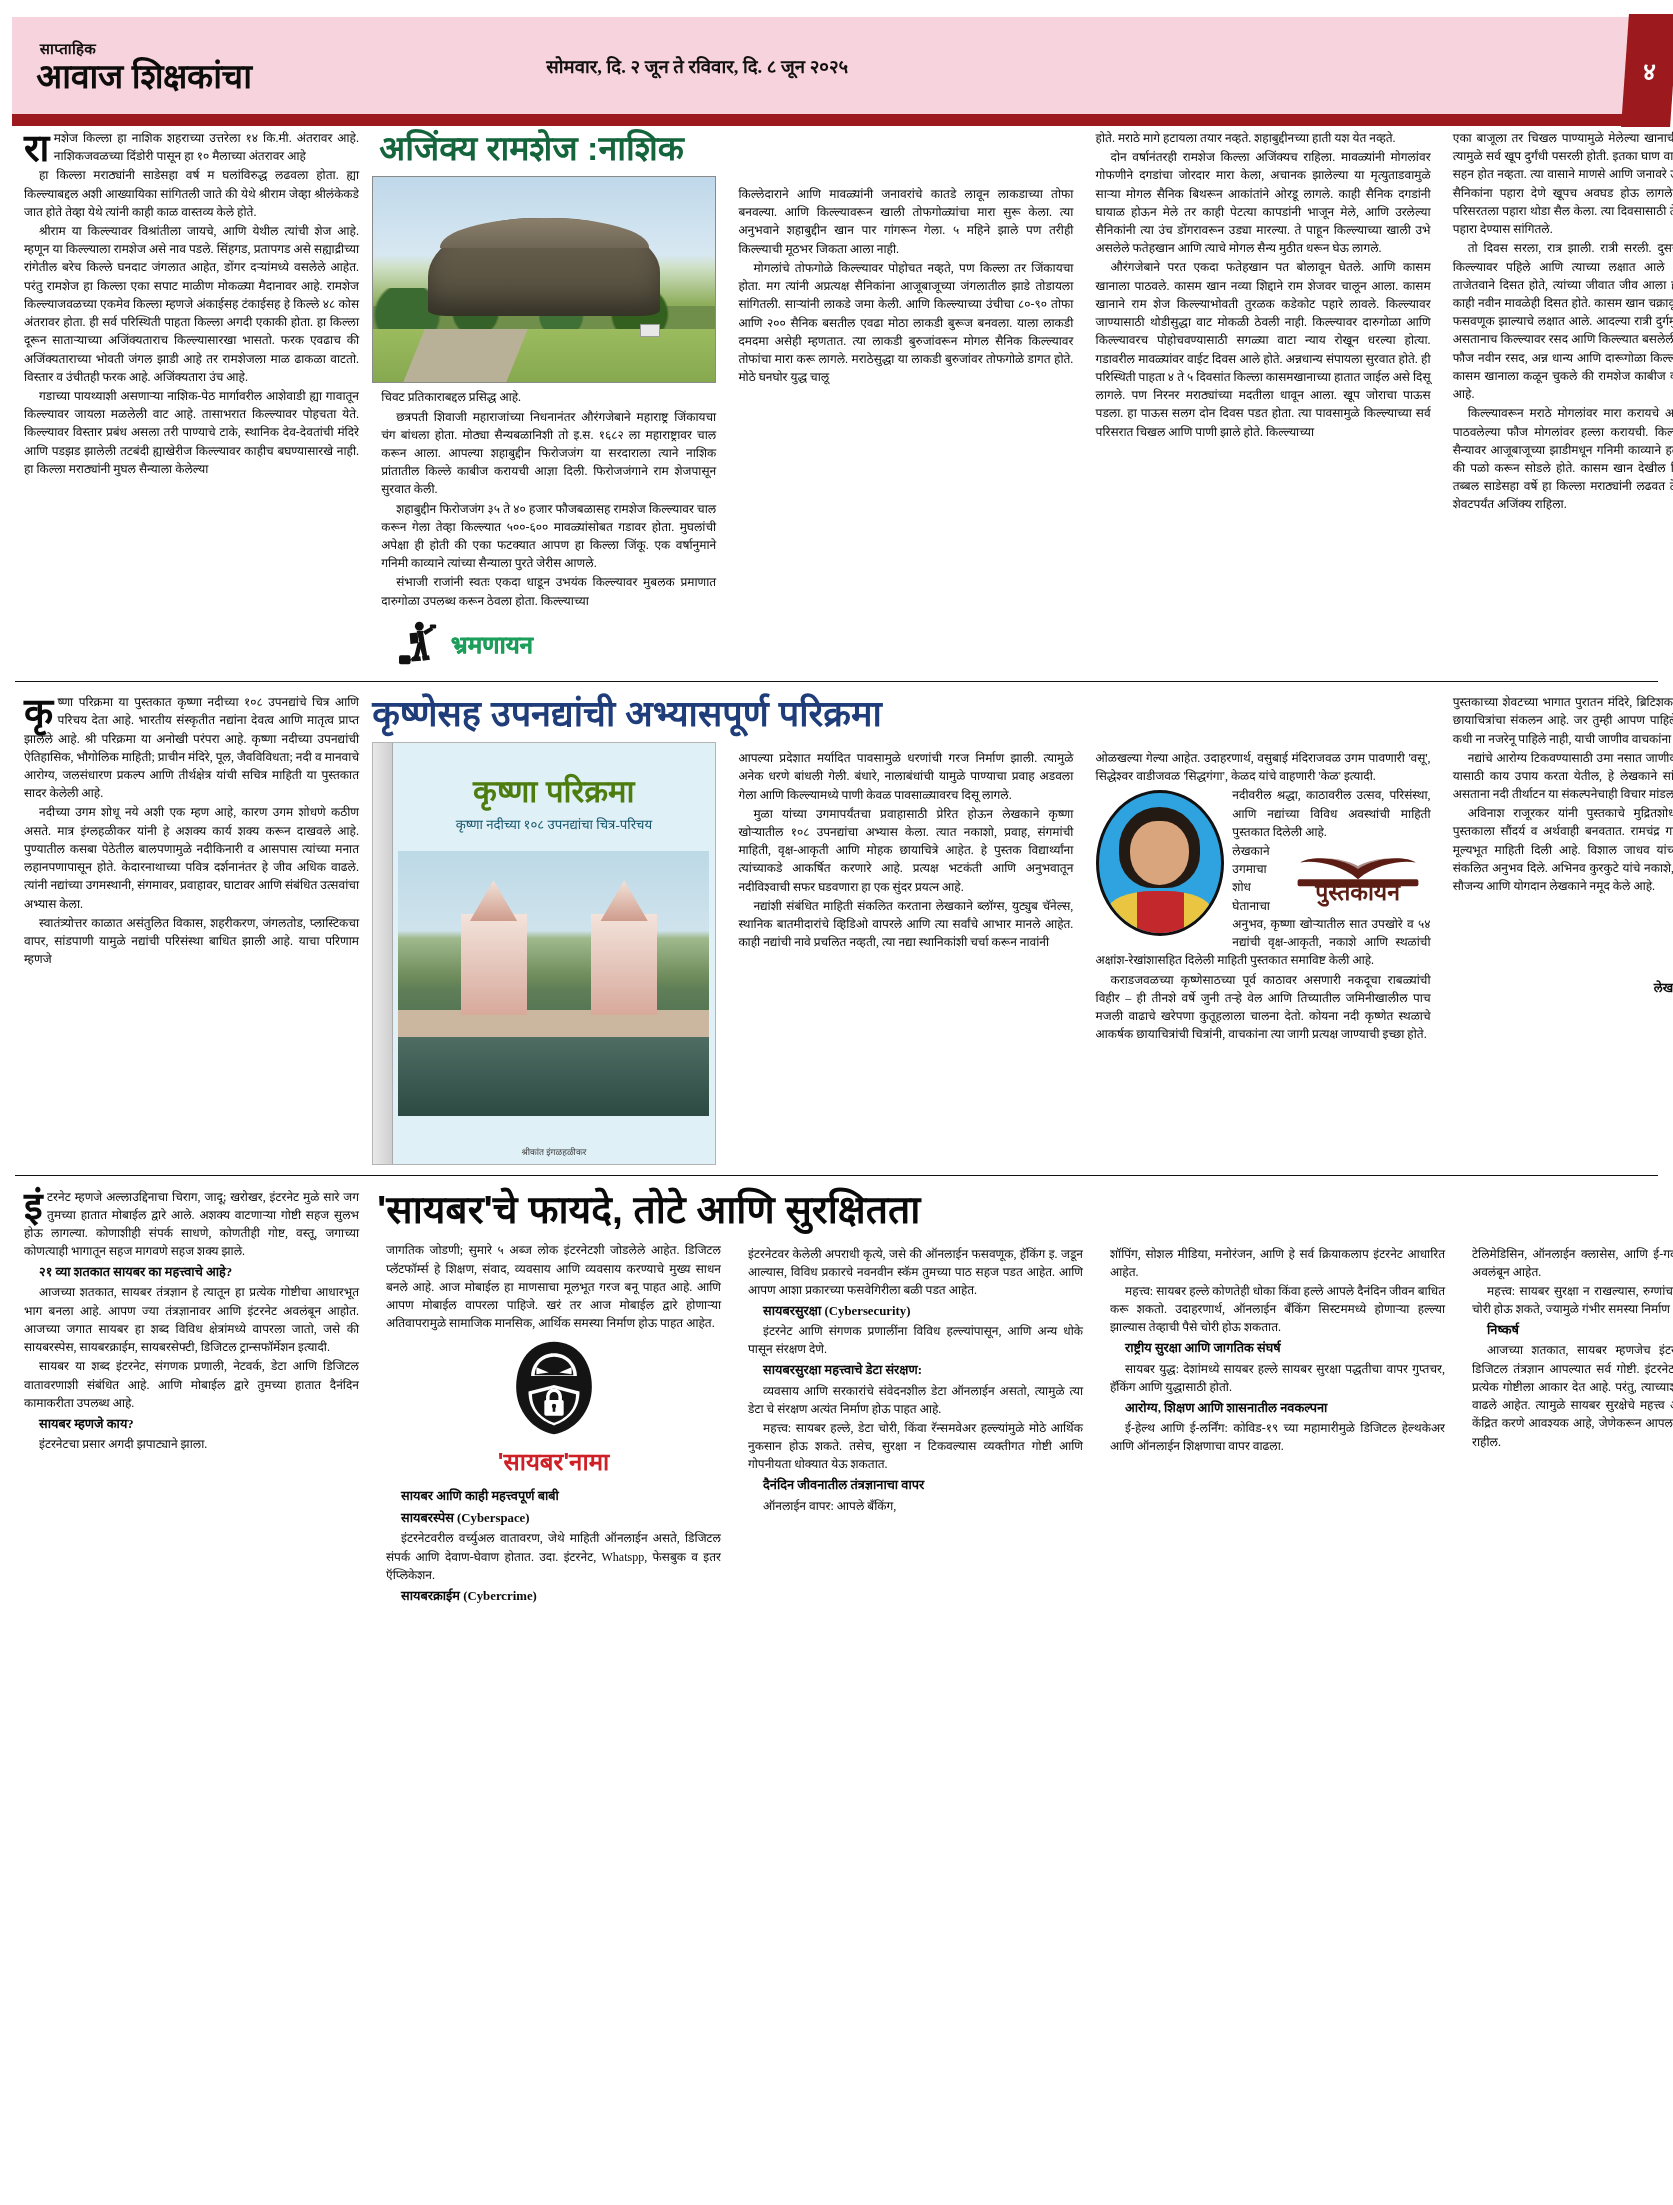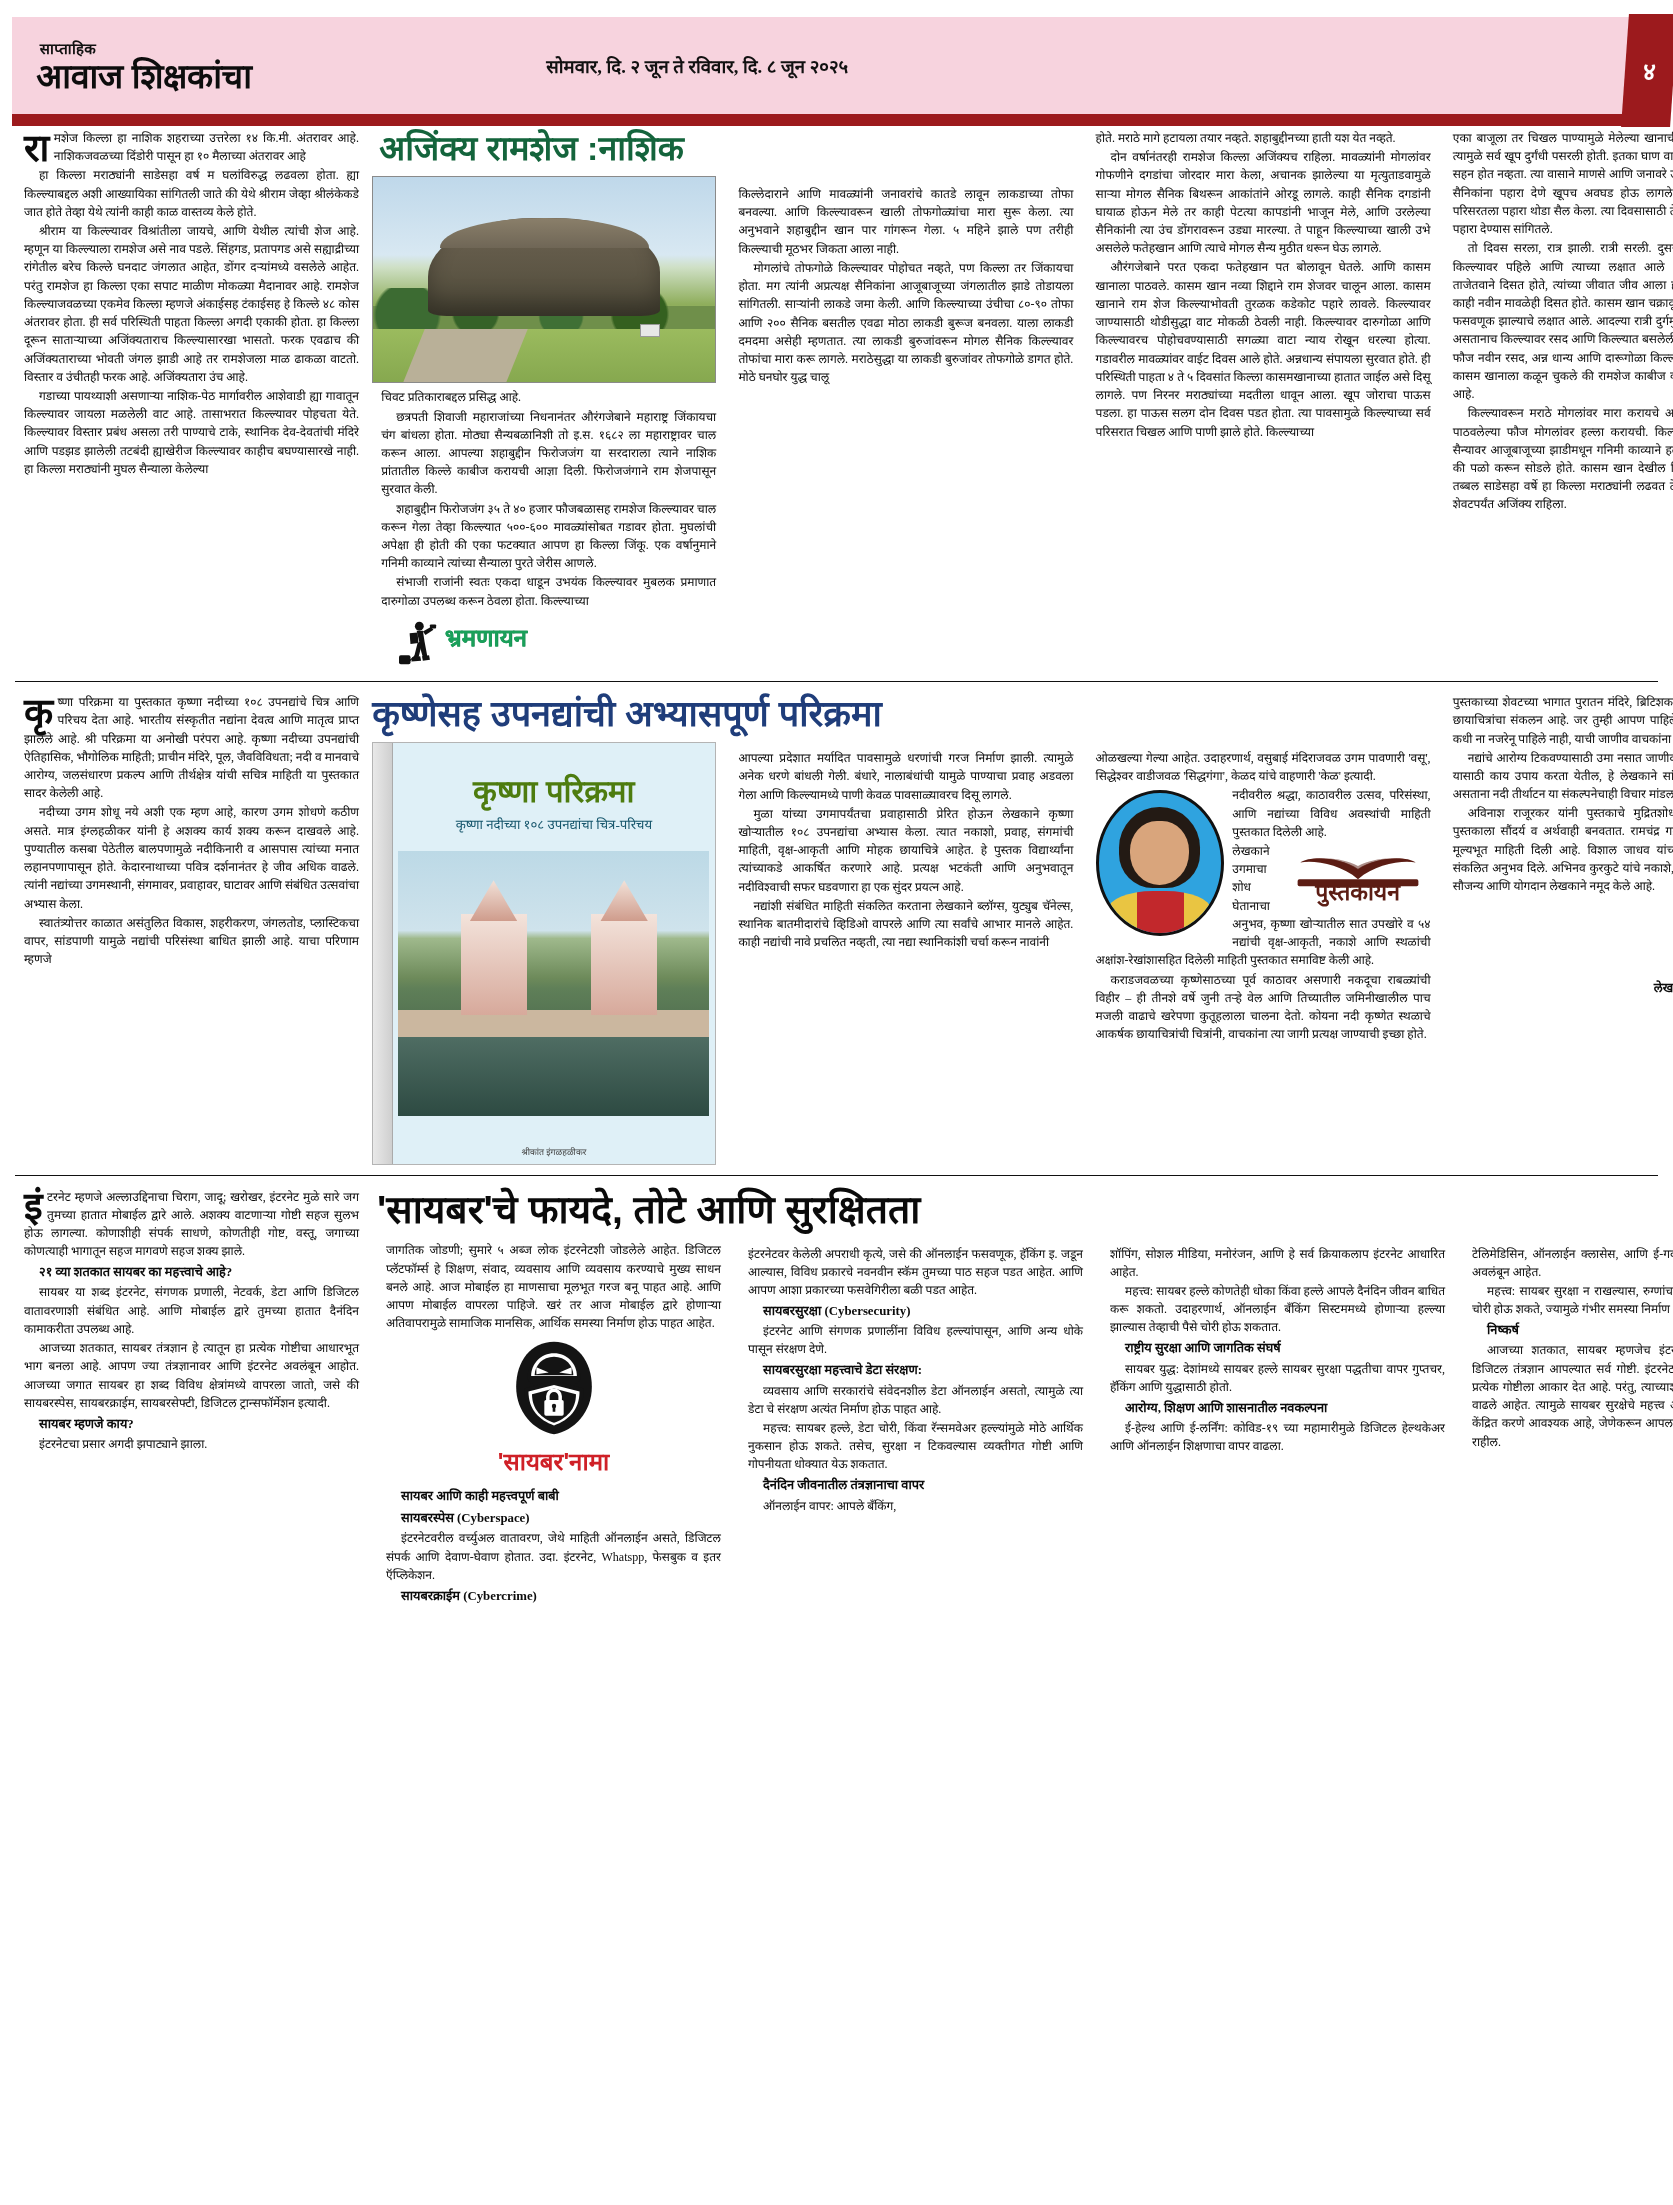"भ्रमणायन" .bhraman-logo { align-items: flex-start -> center; gap: 8px -> 14px }
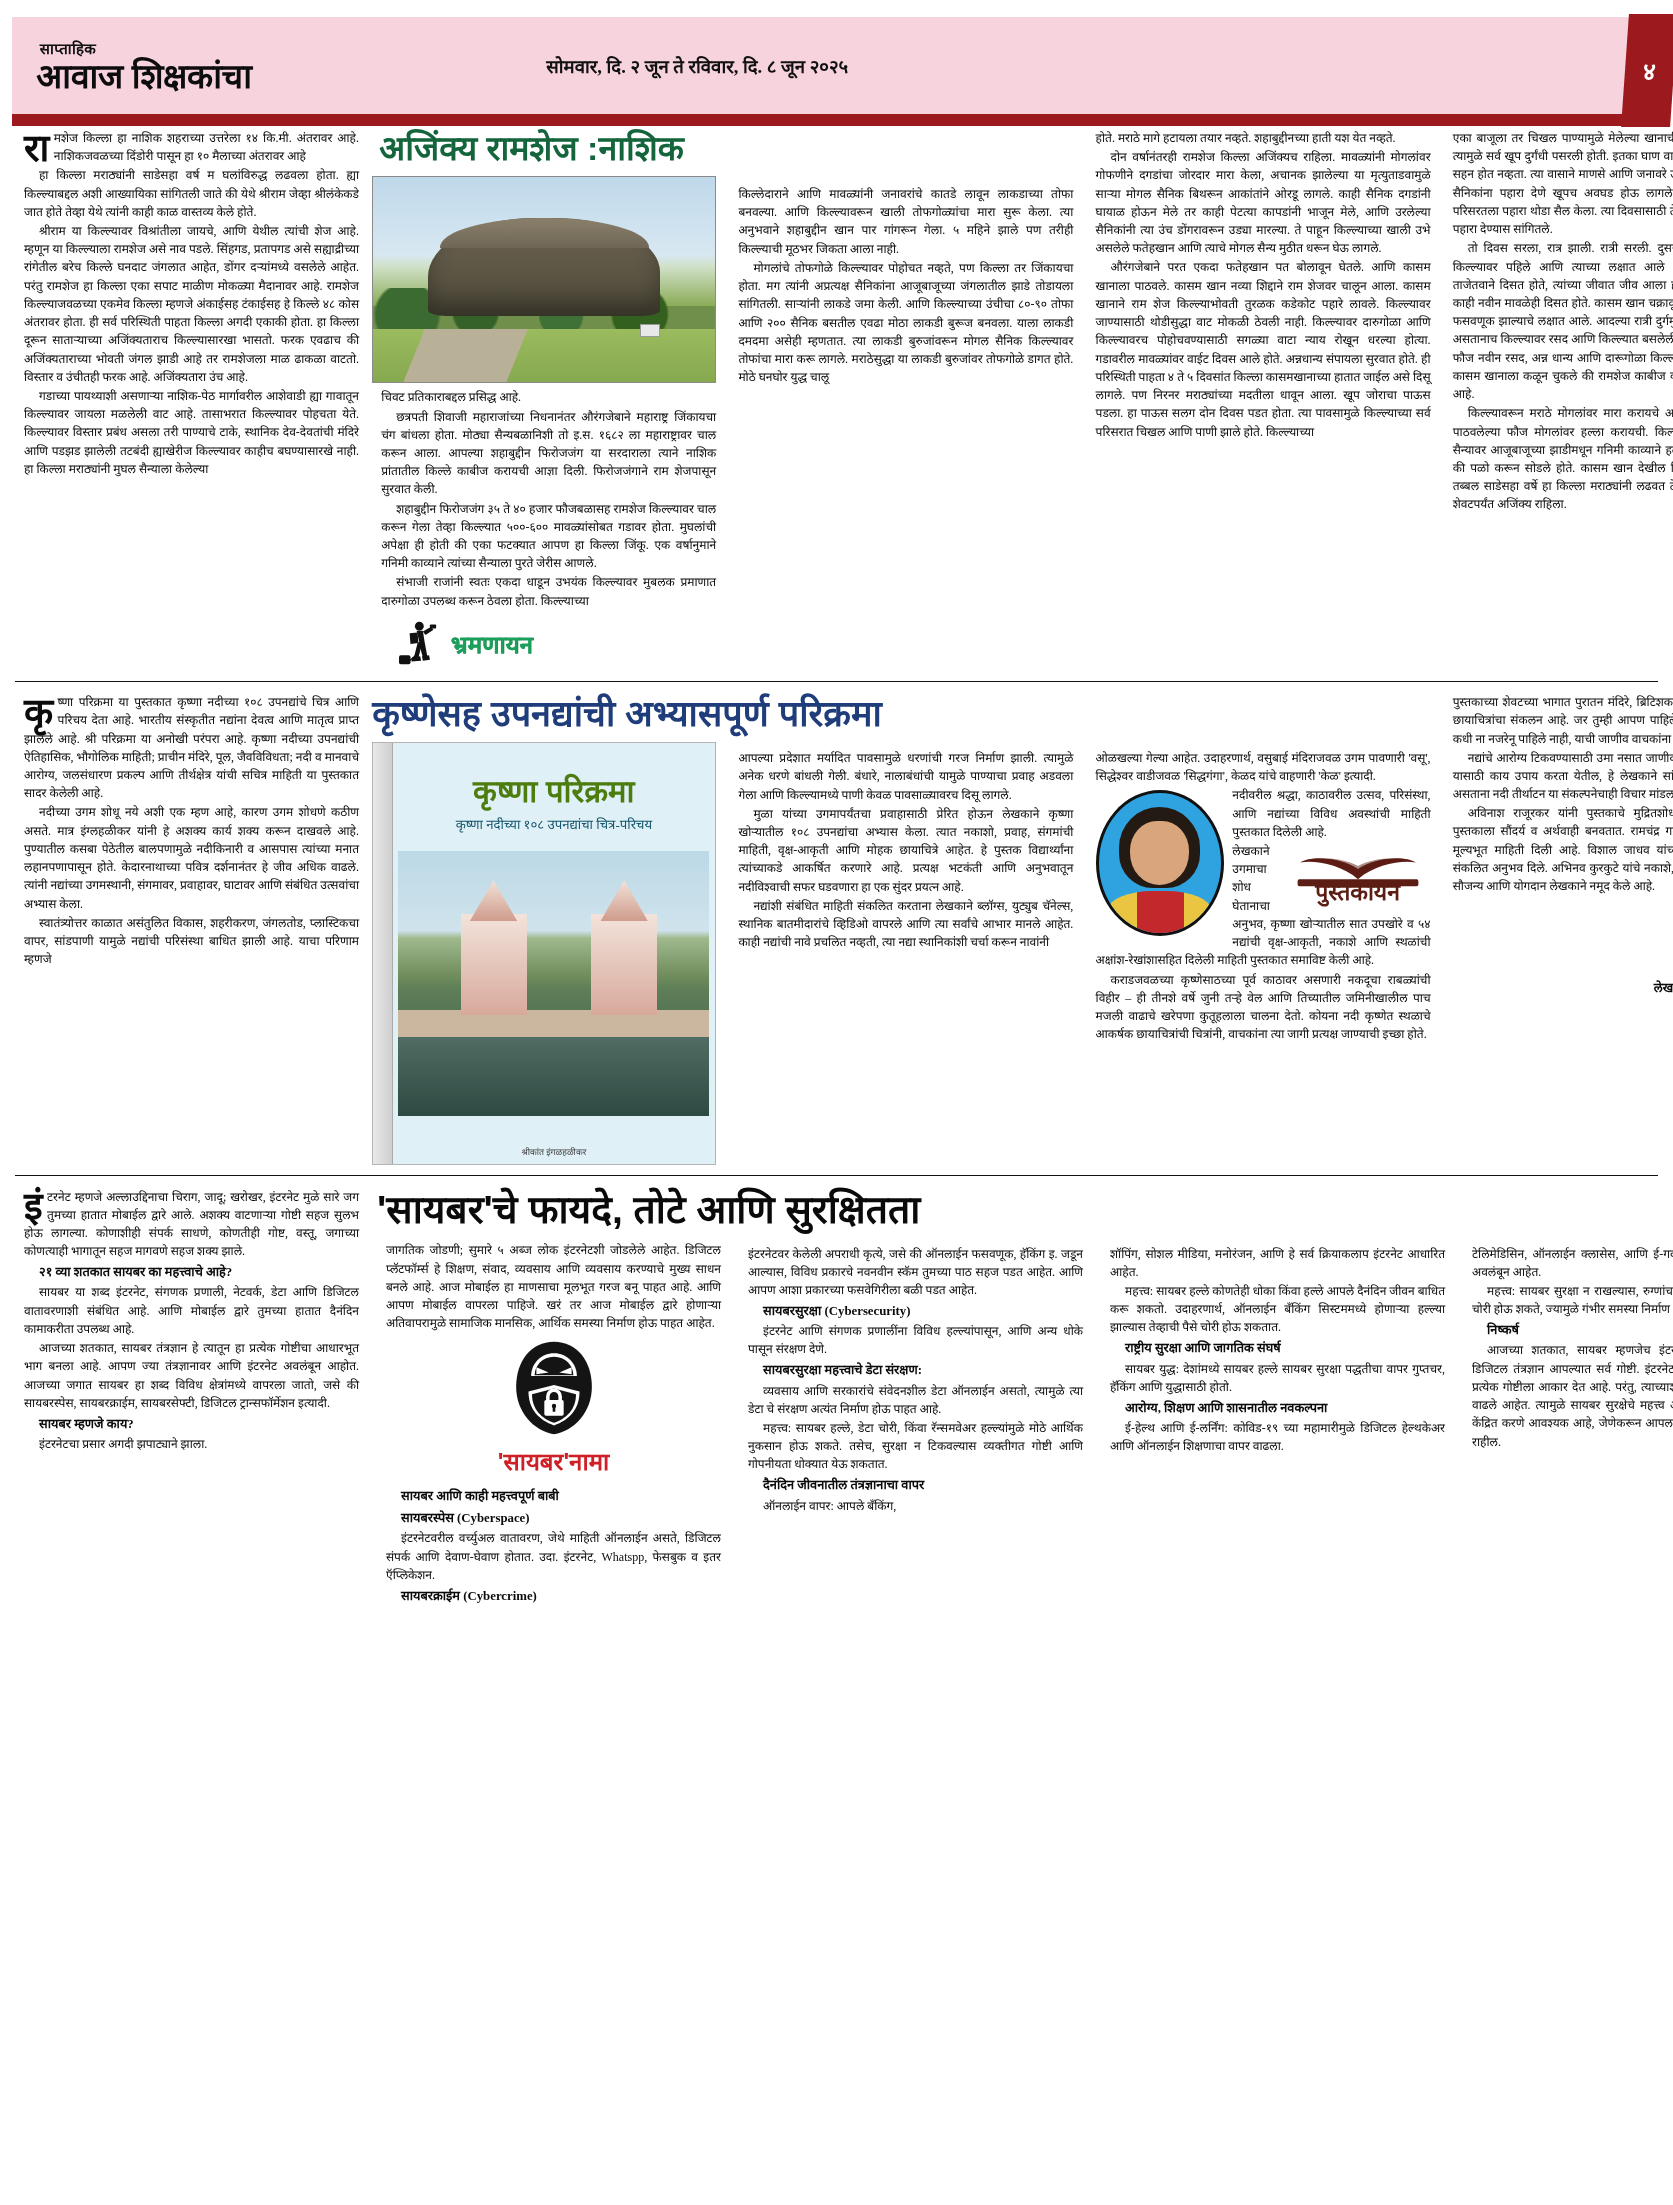"सायबर या शब्द इंटरनेट, संगणक" p { order: before "आजच्या शतकात, सायबर तंत्रज्ञान हे" -> after "आजच्या शतकात, सायबर तंत्रज्ञान हे" }
